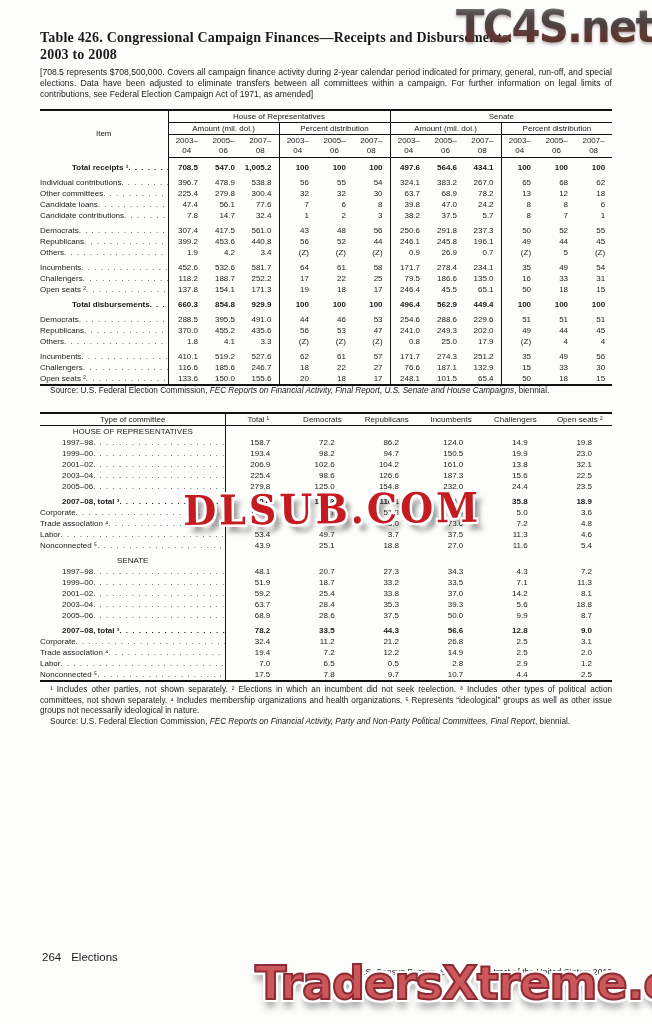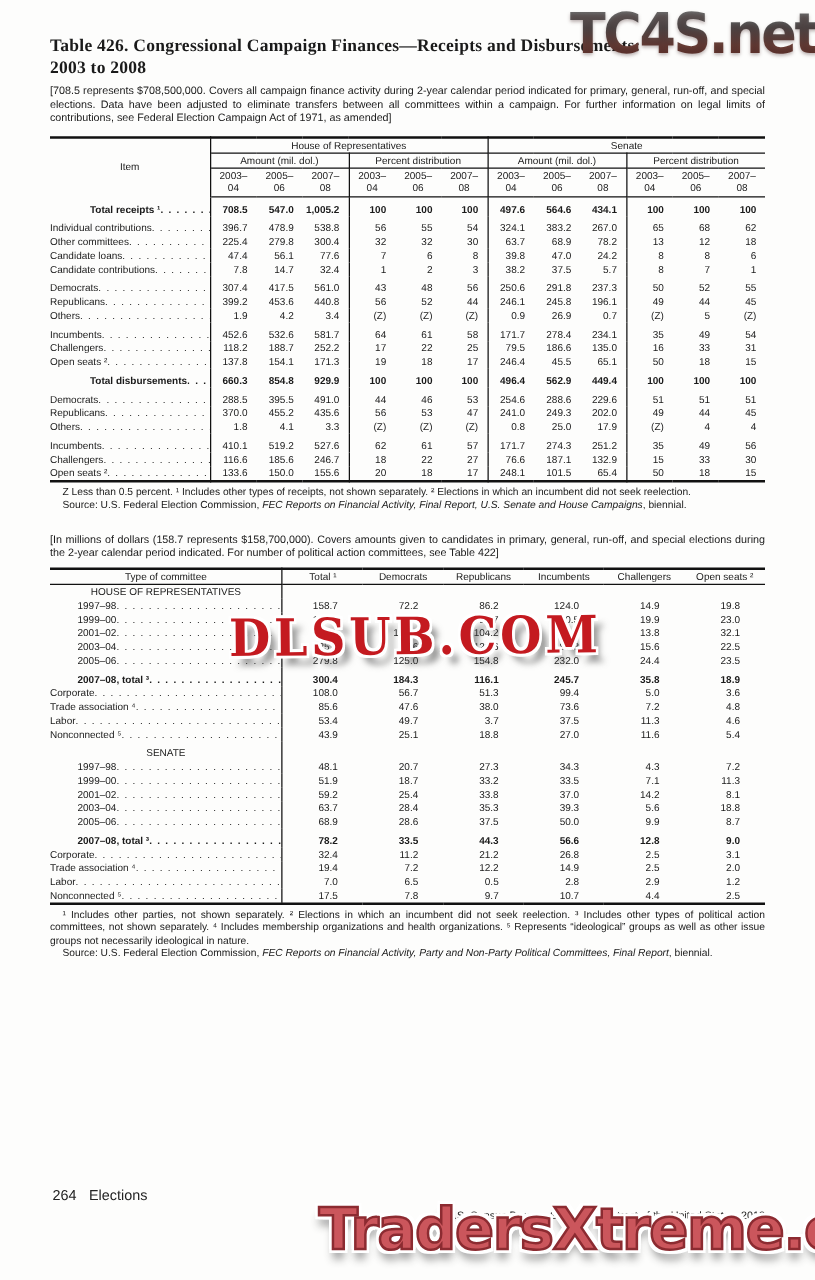"Z Less than 0.5 percent." p.fnote { html: <p>Z Less than 0.5 percent. ¹ Includes other types of receipts, not shown separately. ² Elections in which an incumbent did not seek reelection.</p> -> none }
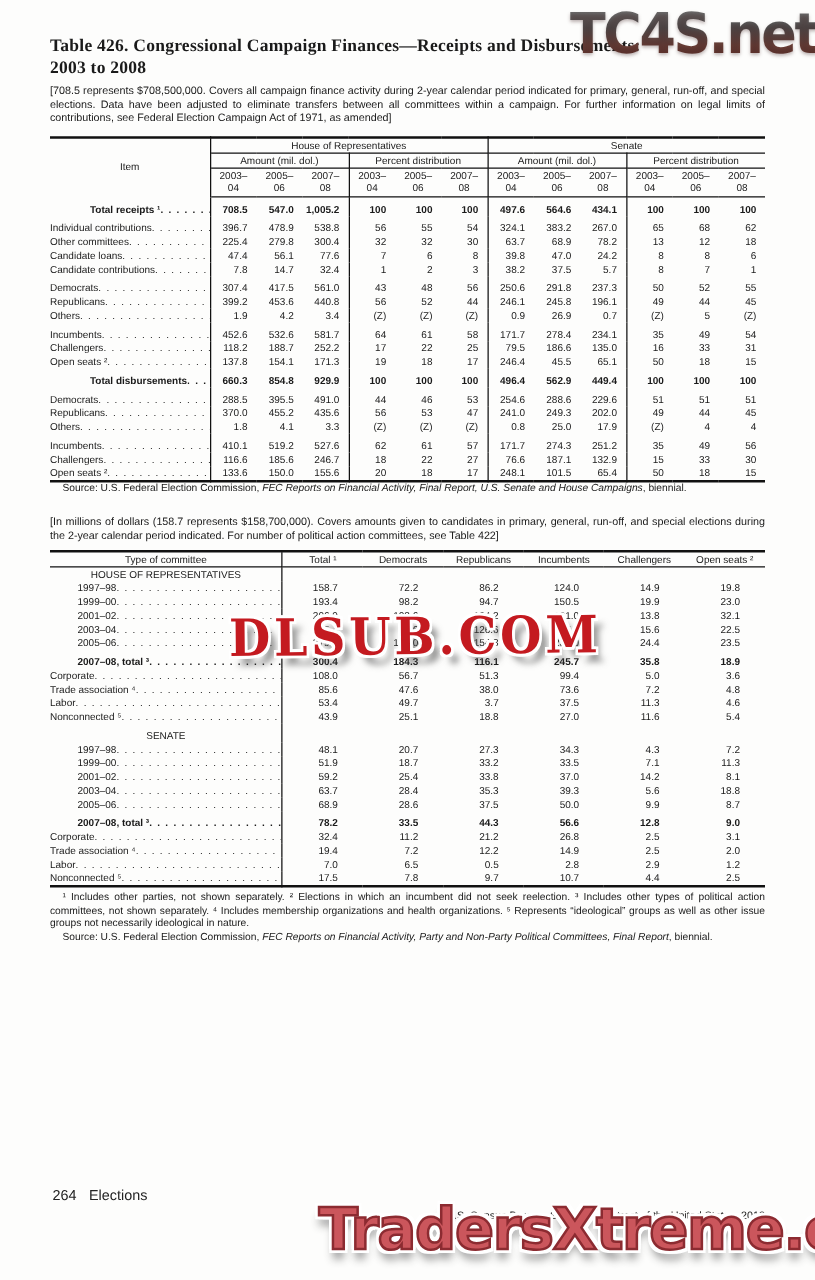"[In millions of dollars (158.7" p.headnote { html: <p>[In millions of dollars (158.7 represents $158,700,000). Covers amounts given to candidates in primary, general, run-off, and special elections during the 2-year calendar period indicated. For number of political action committees, see Table 422]</p> -> none }
